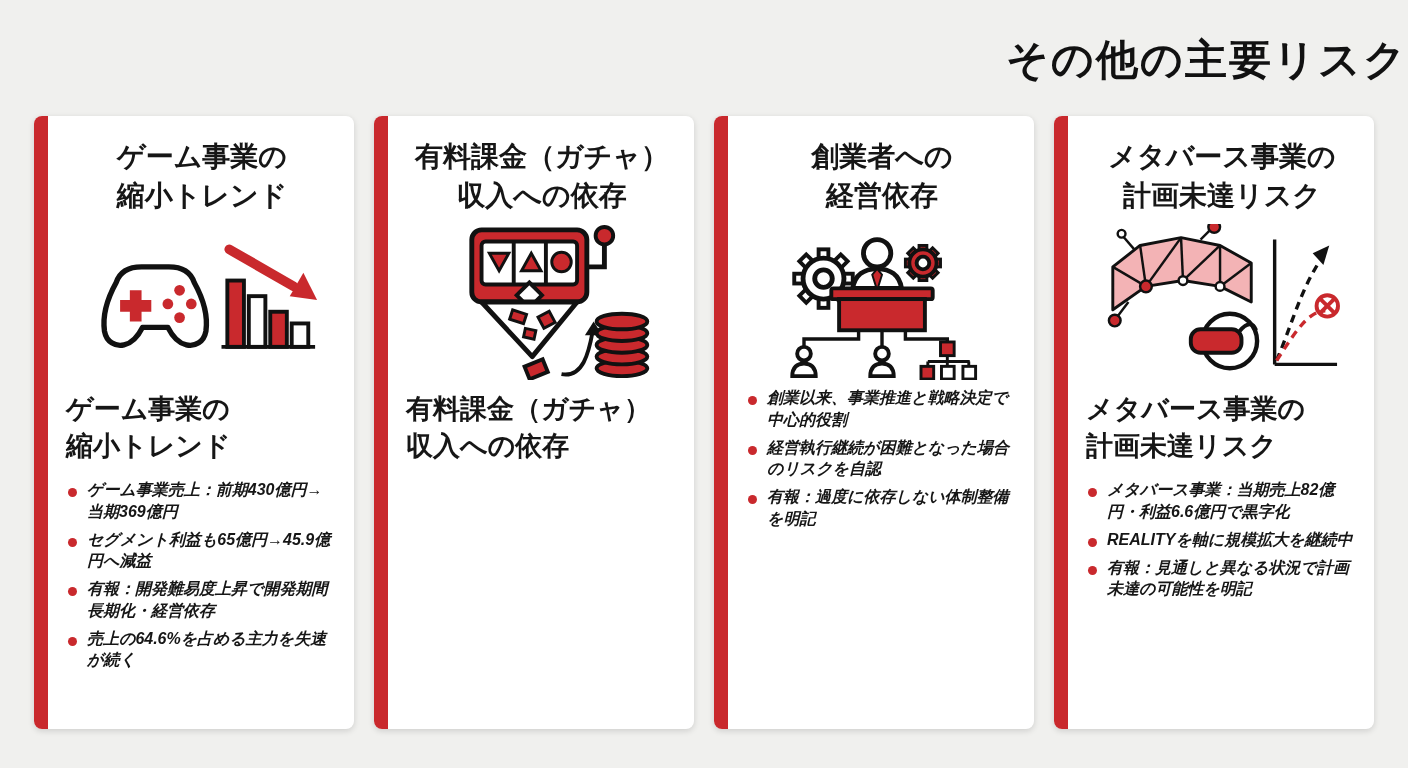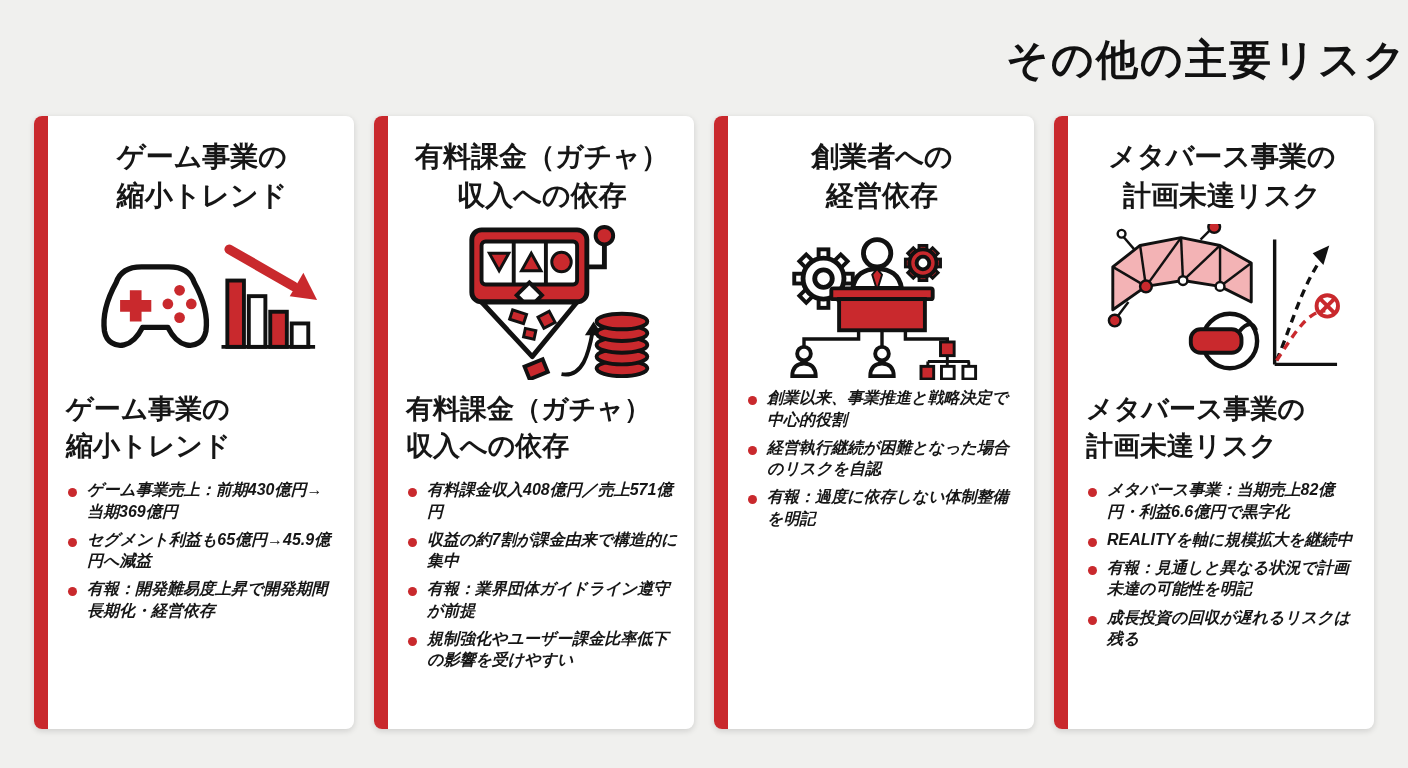"有料課金収入408億円／売上571億円" ul.bullets { html: <ul> <li>有料課金収入408億円／売上571億円</li> <li>収益の約7割が課金由来で構造的に集中</li> <li>有報：業界団体ガイドライン遵守が前提</li> <li>規制強化やユーザー課金比率低下の影響を受けやすい</li> </ul> -> none }
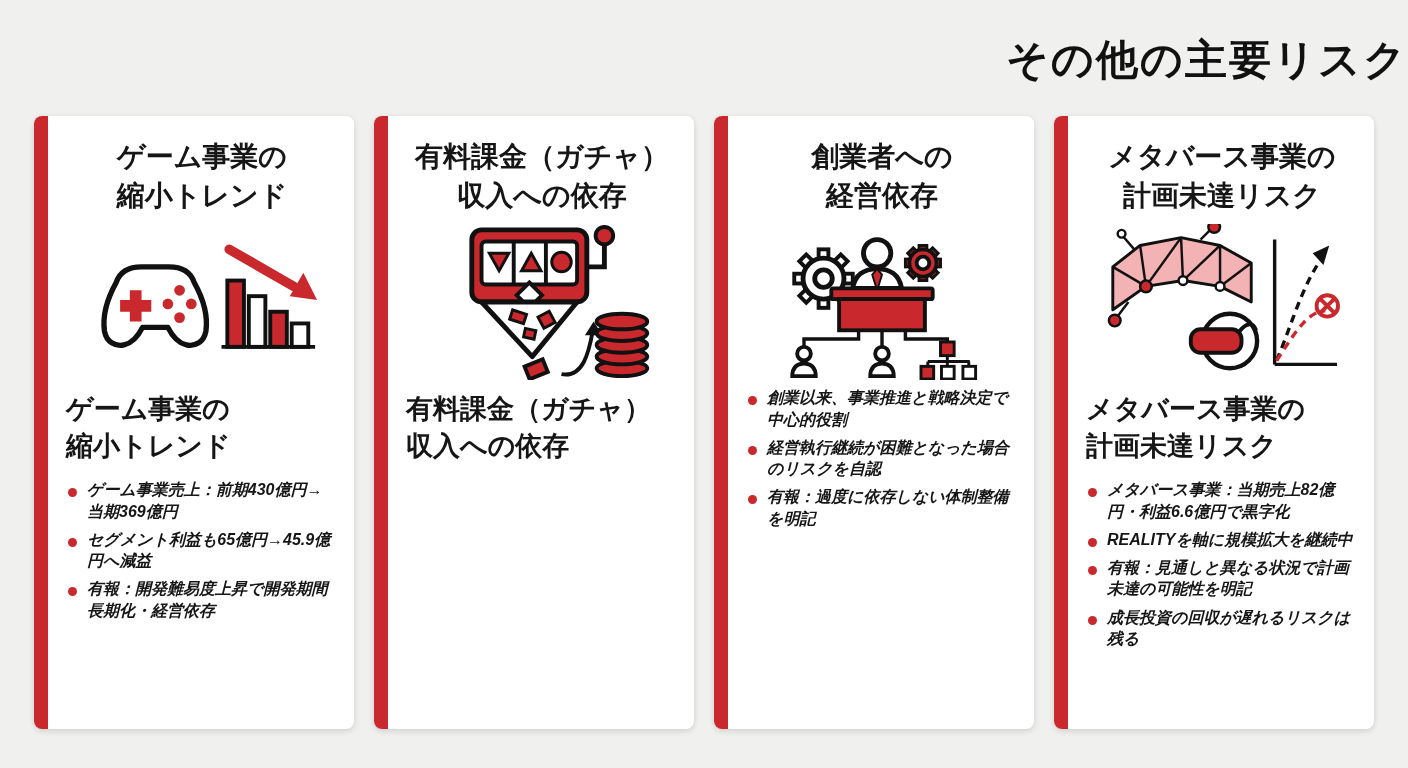"成長投資の回収が遅れるリスクは残る" li { html: <li>成長投資の回収が遅れるリスクは残る</li> -> none }
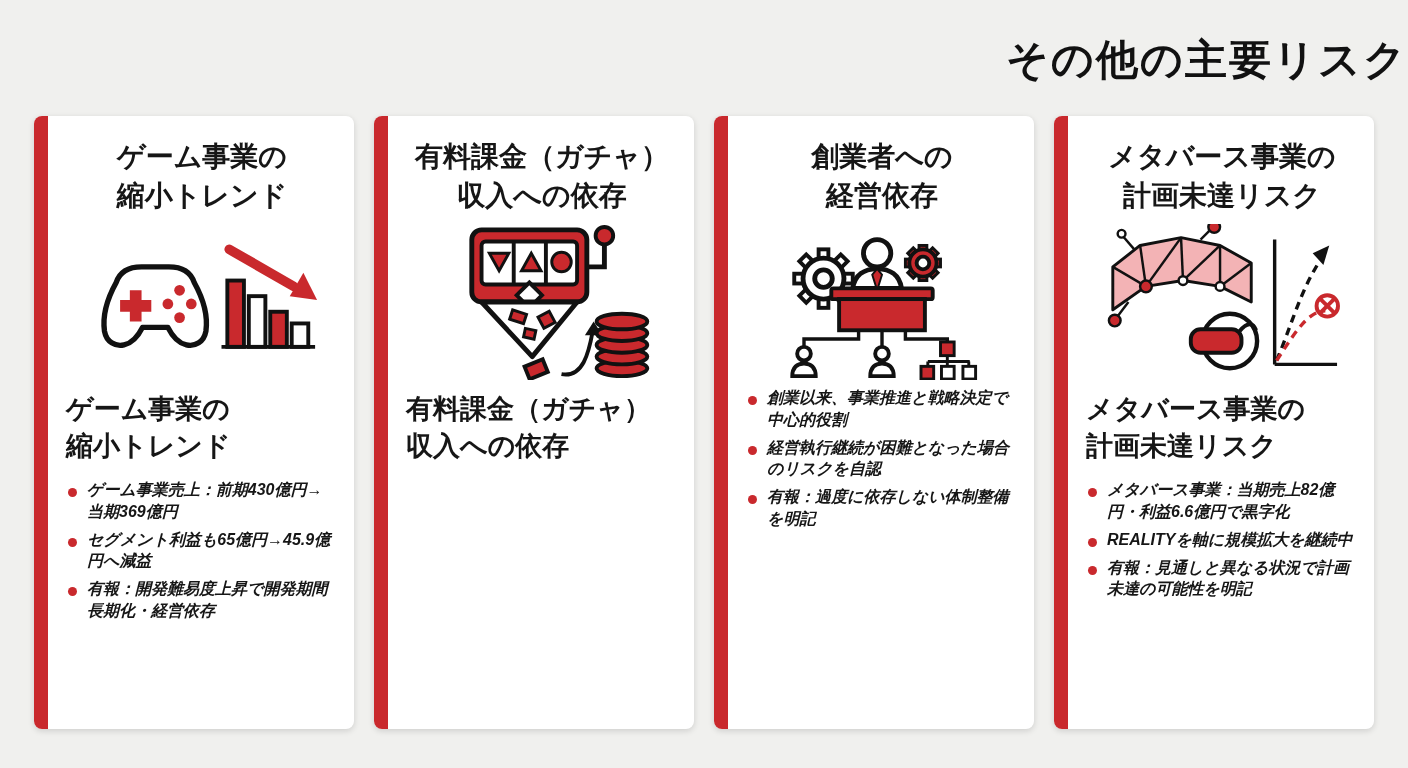"売上の64.6%を占める主力を失速が続く" li { html: none -> <li>売上の64.6%を占める主力を失速が続く</li> }
